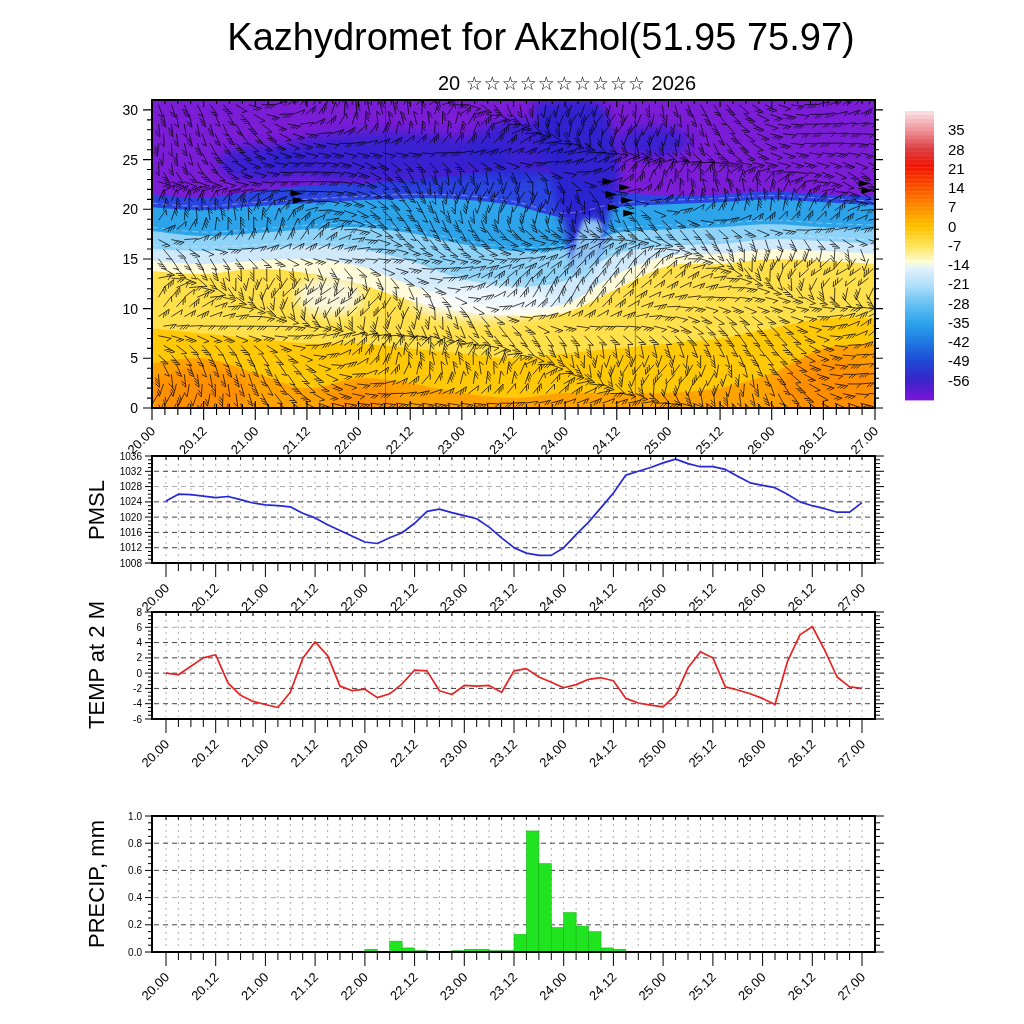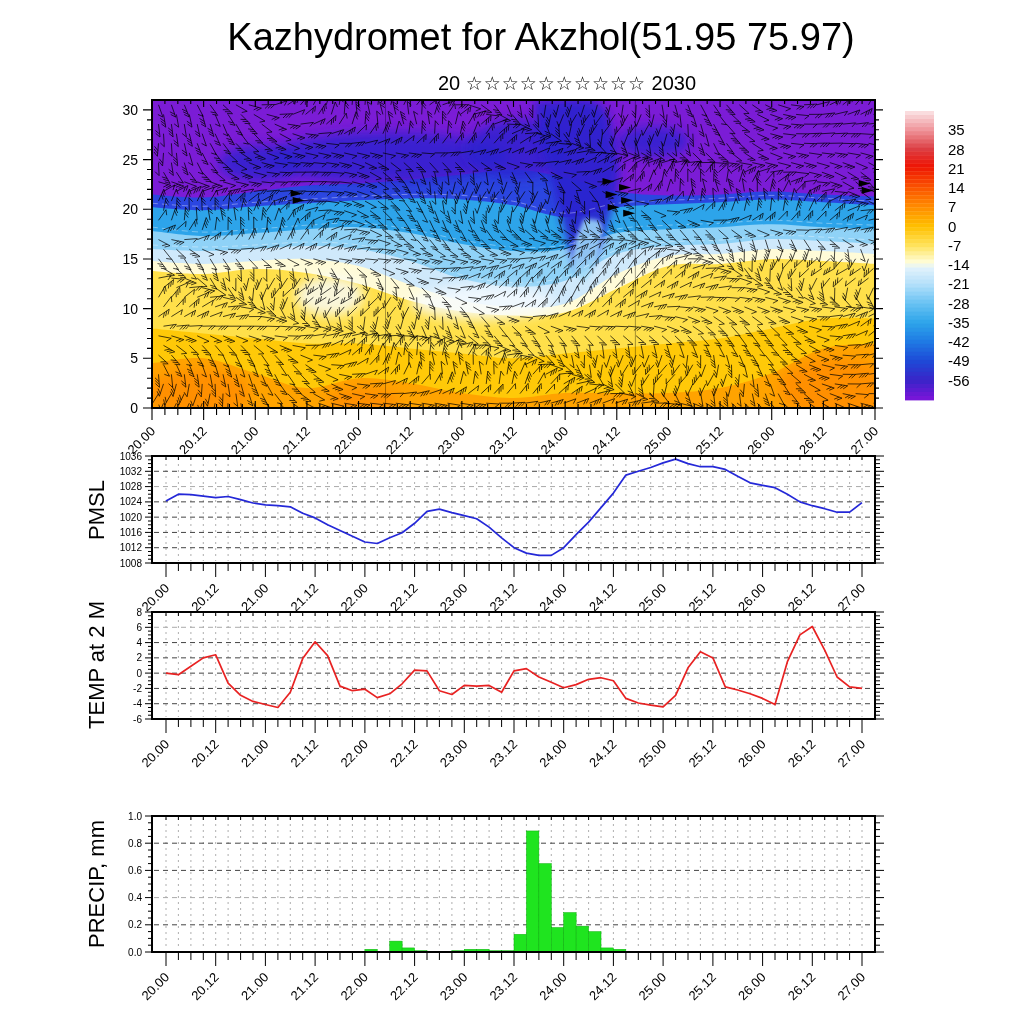"2030" span { text: 2030 -> 2026 }
